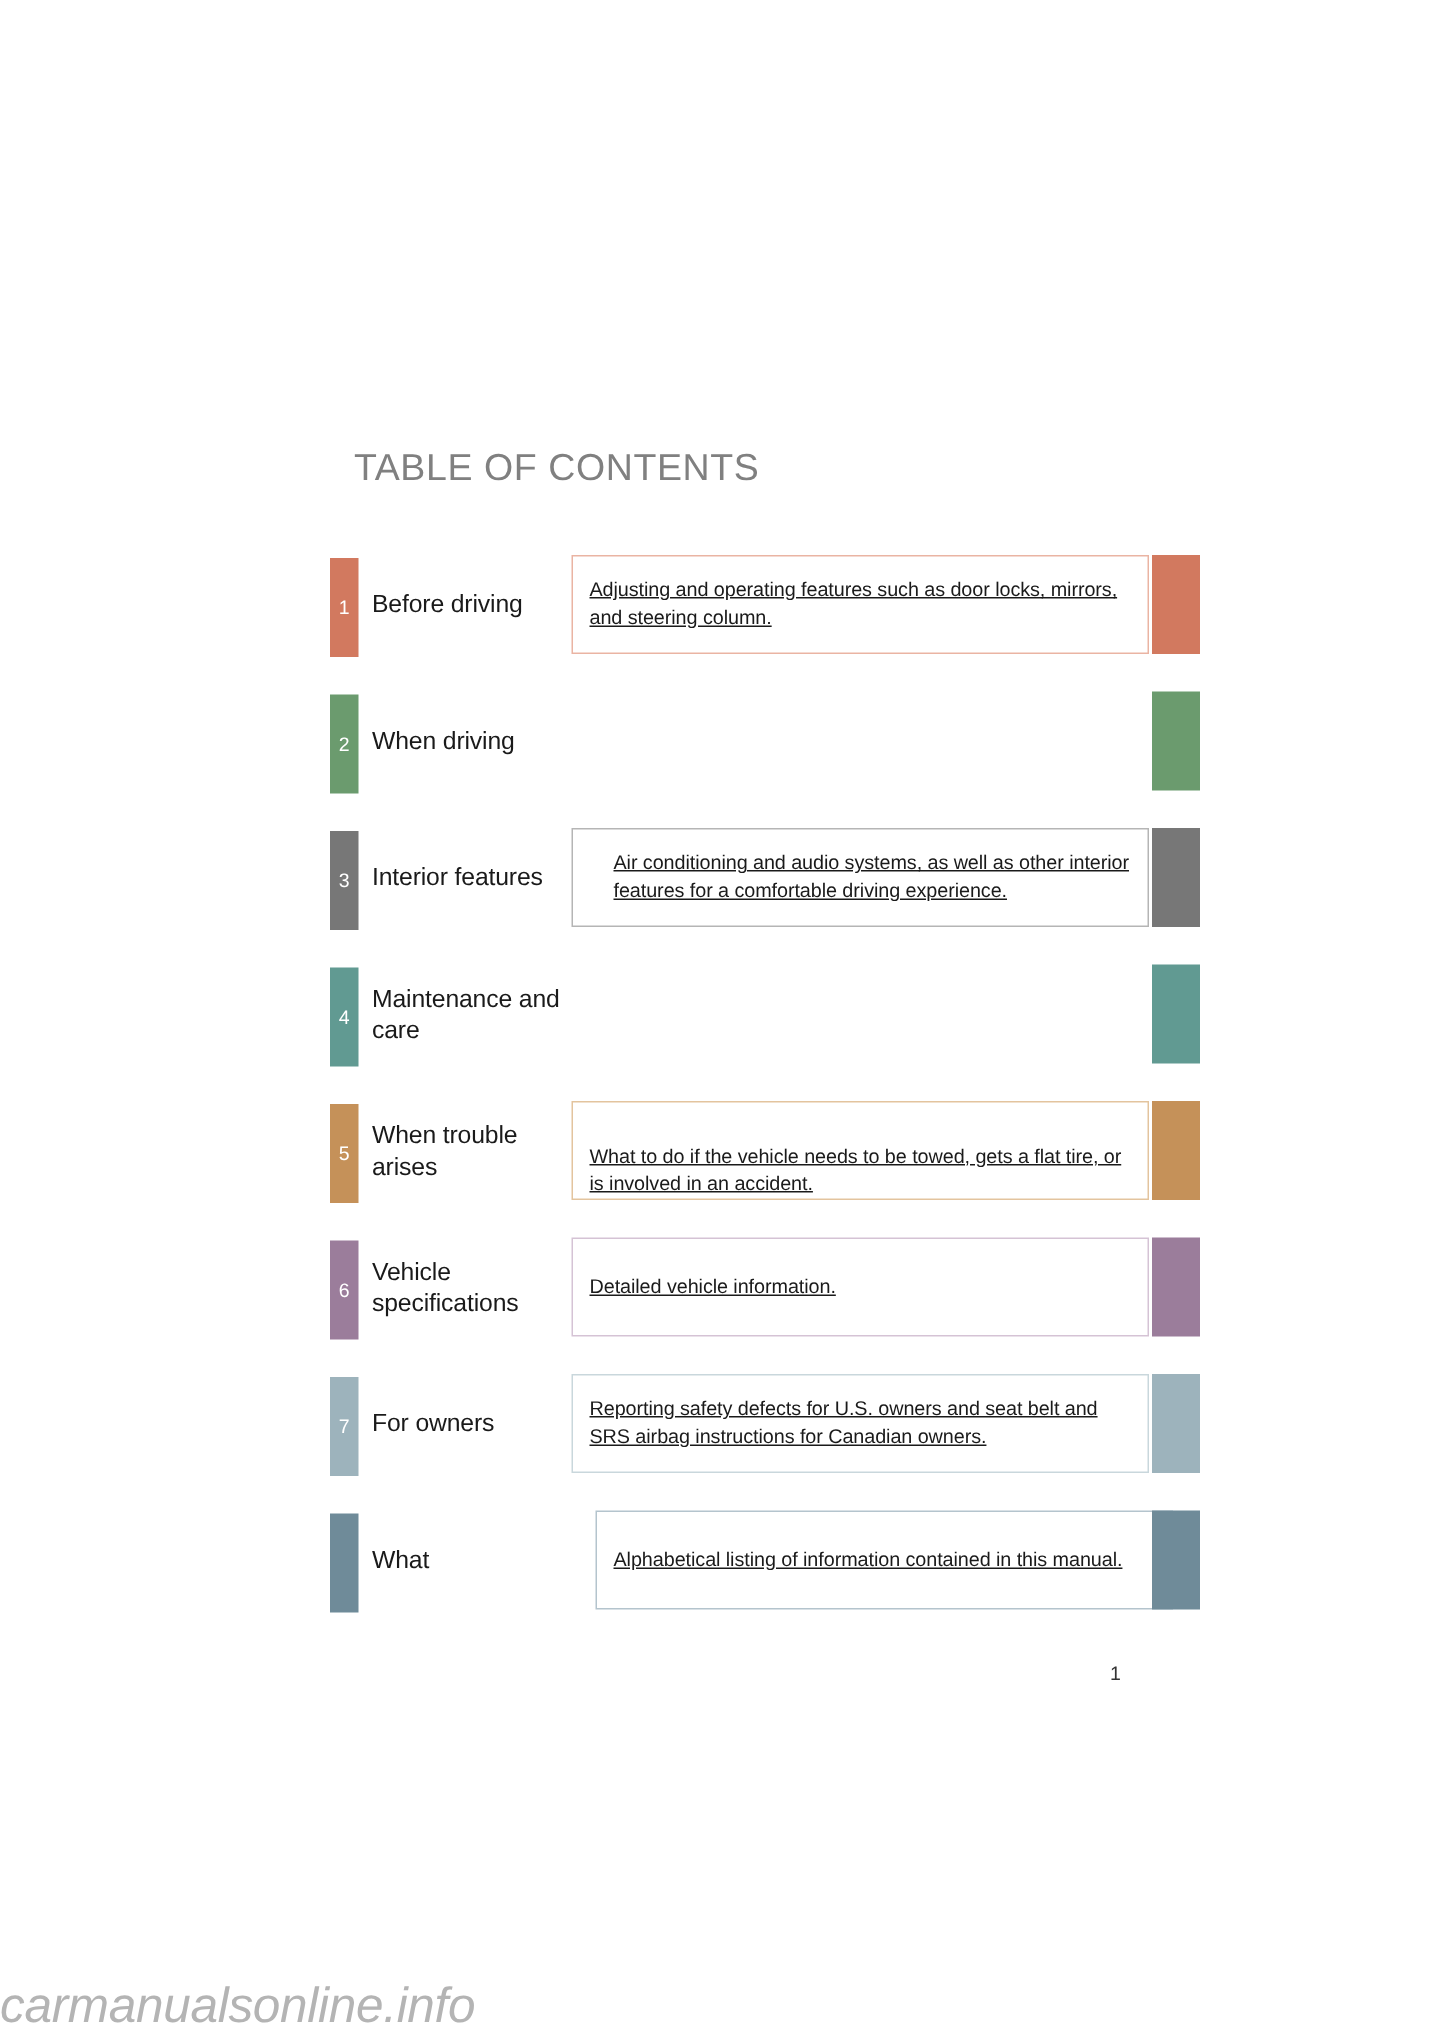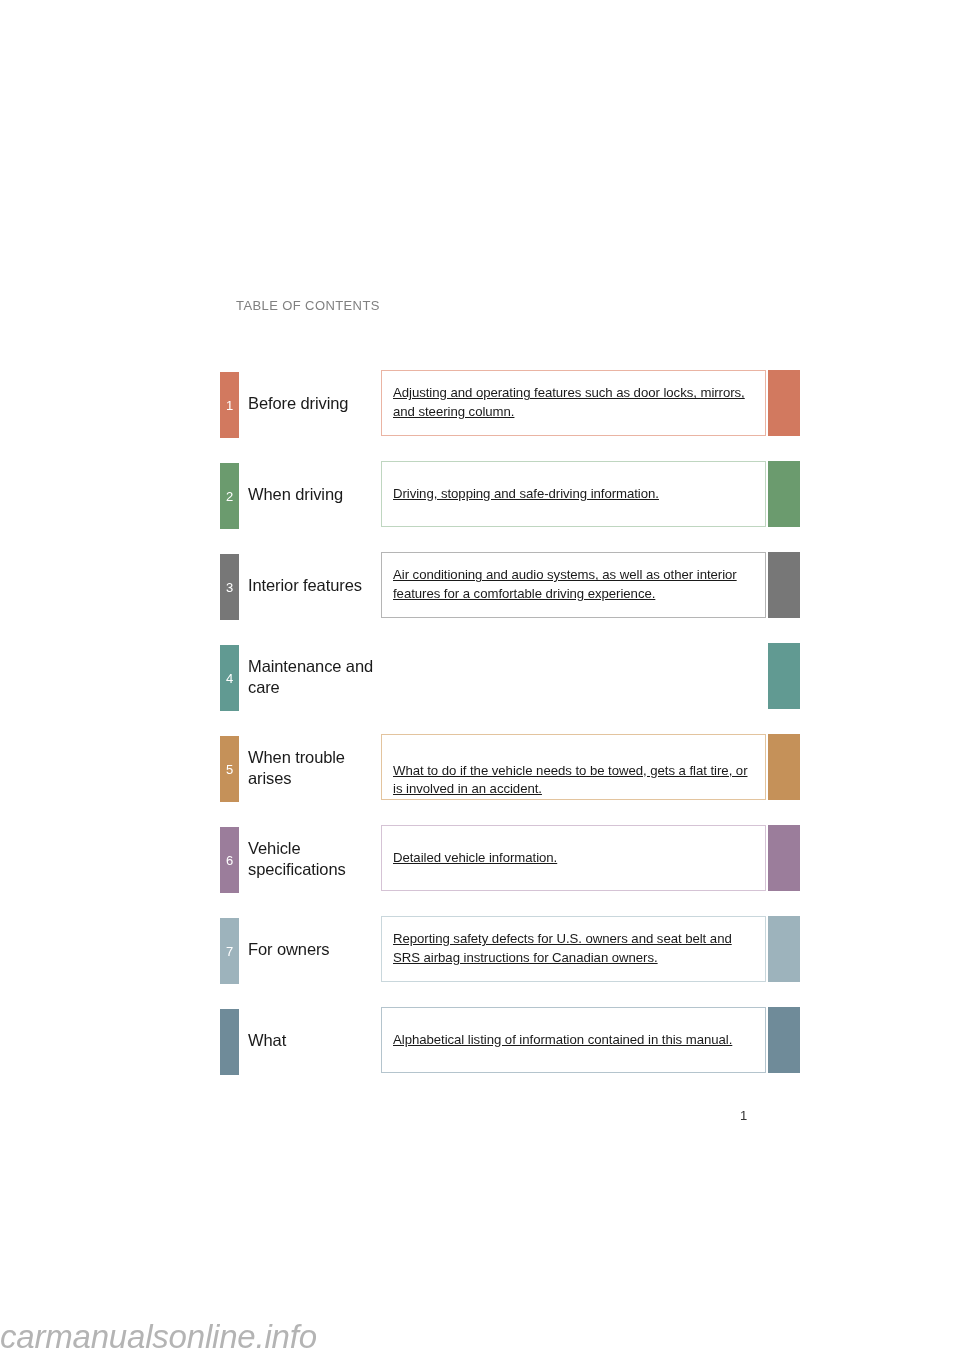"TABLE OF CONTENTS" #toc-heading { font-size: 13px -> 25px }
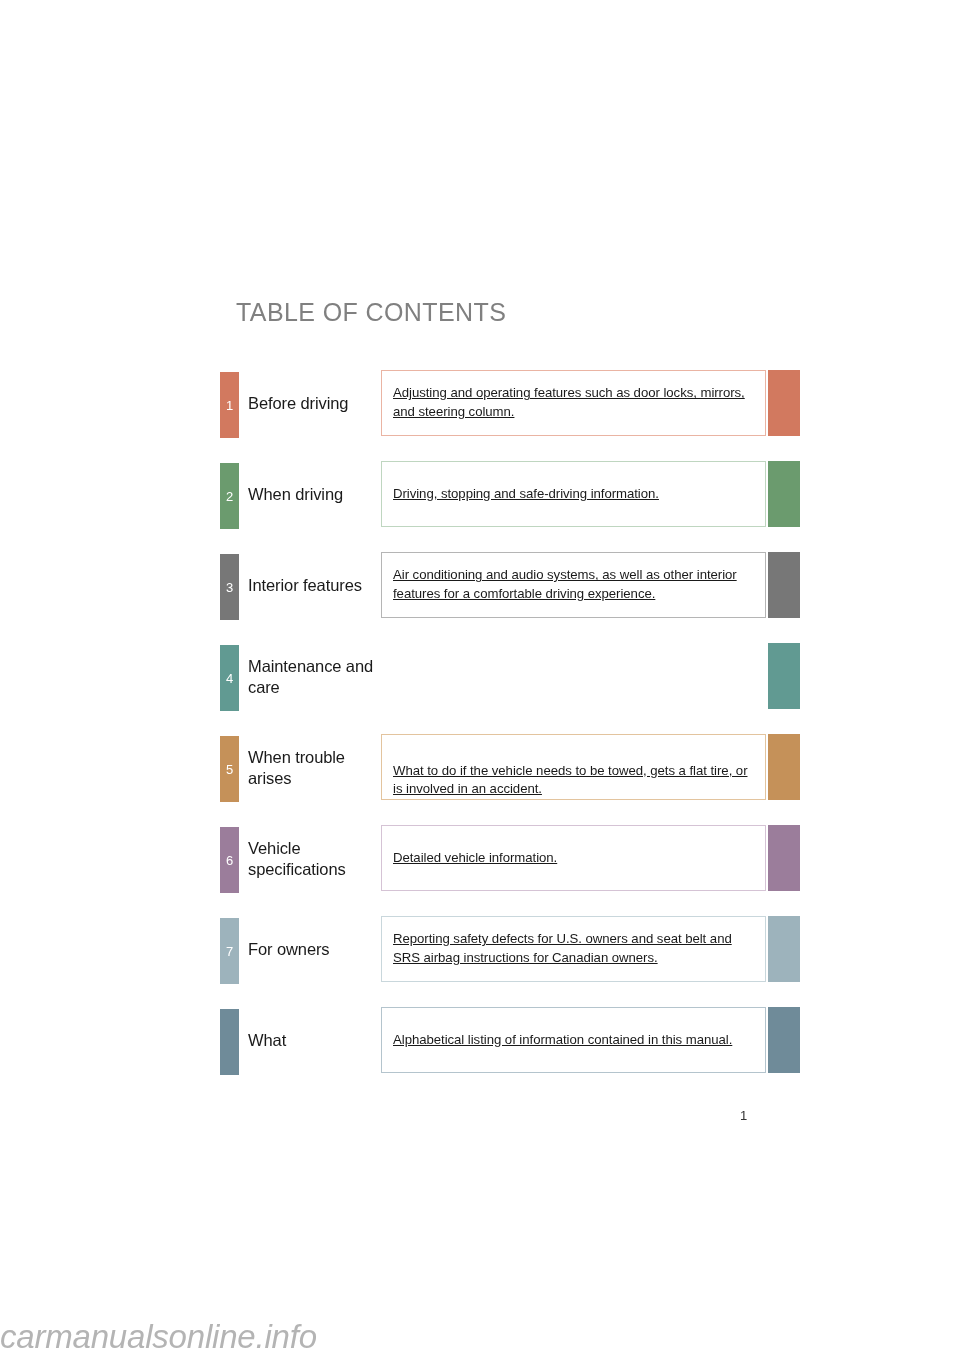"Driving, stopping and safe-driving" div.desc-box { html: <div> <div>Driving, stopping and safe-driving information.</div> </div> -> none }
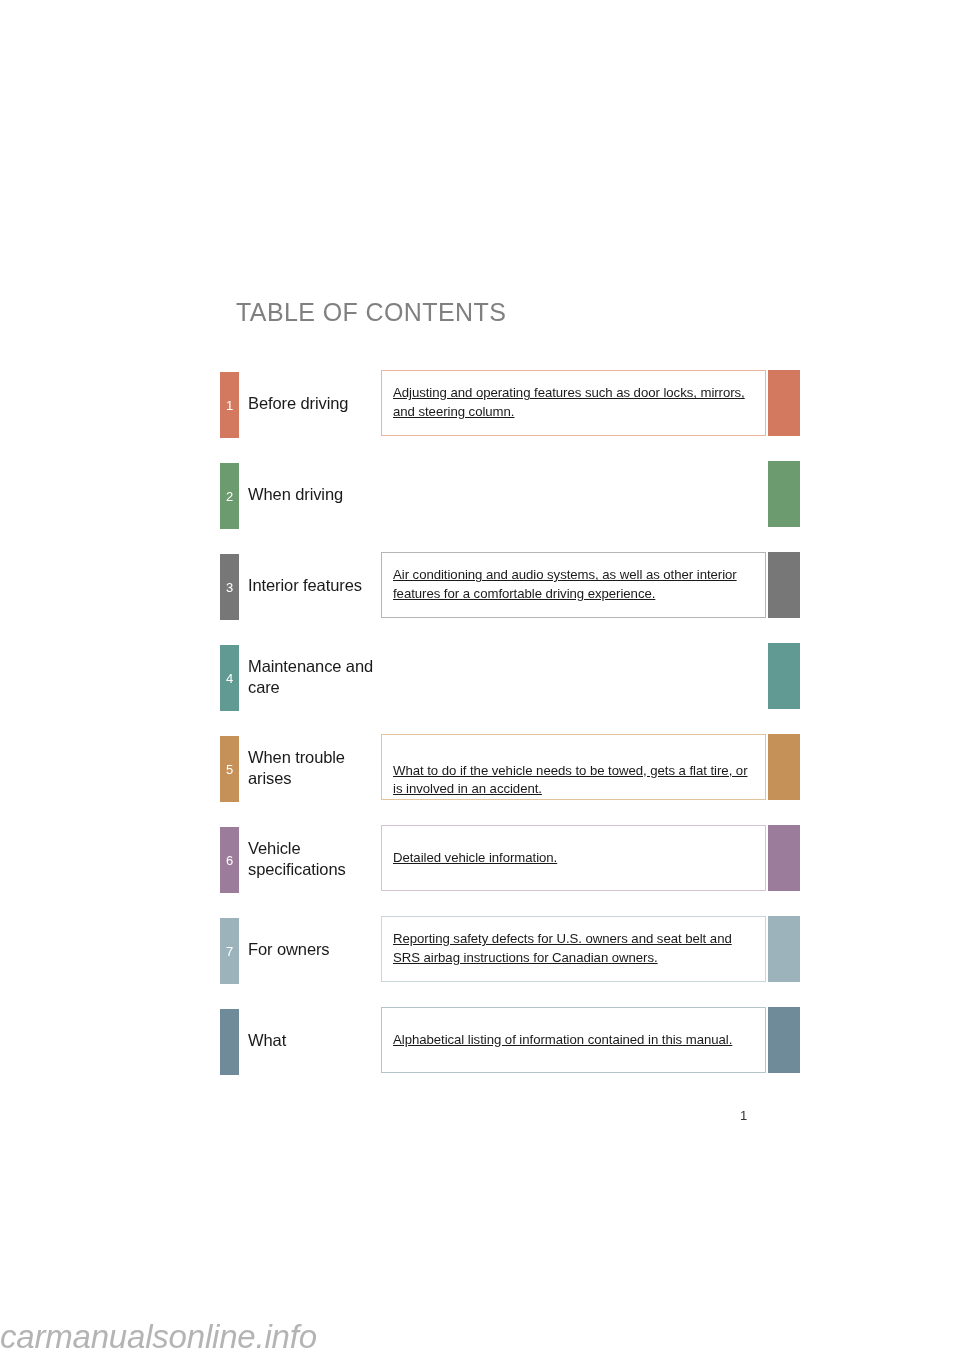"Air conditioning and audio systems," div.desc-box { padding-left: none -> 16px }
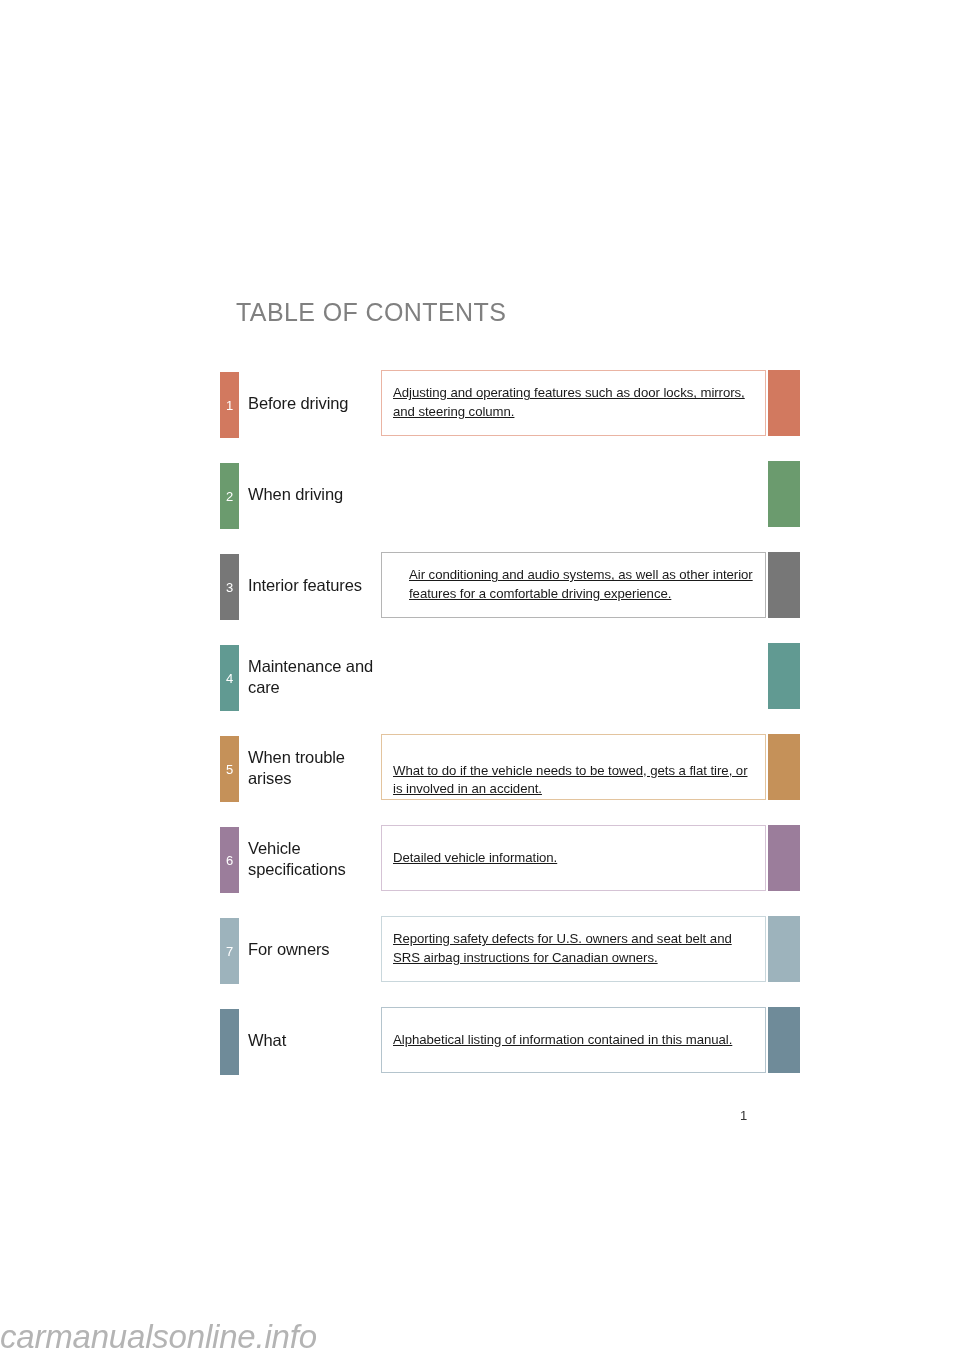"Alphabetical listing of information" div.desc-box { margin-left: none -> 16px }
